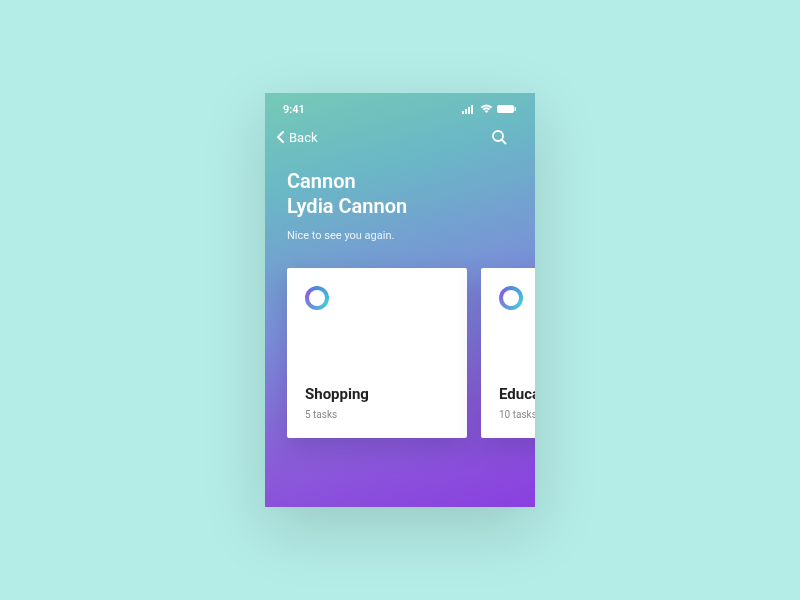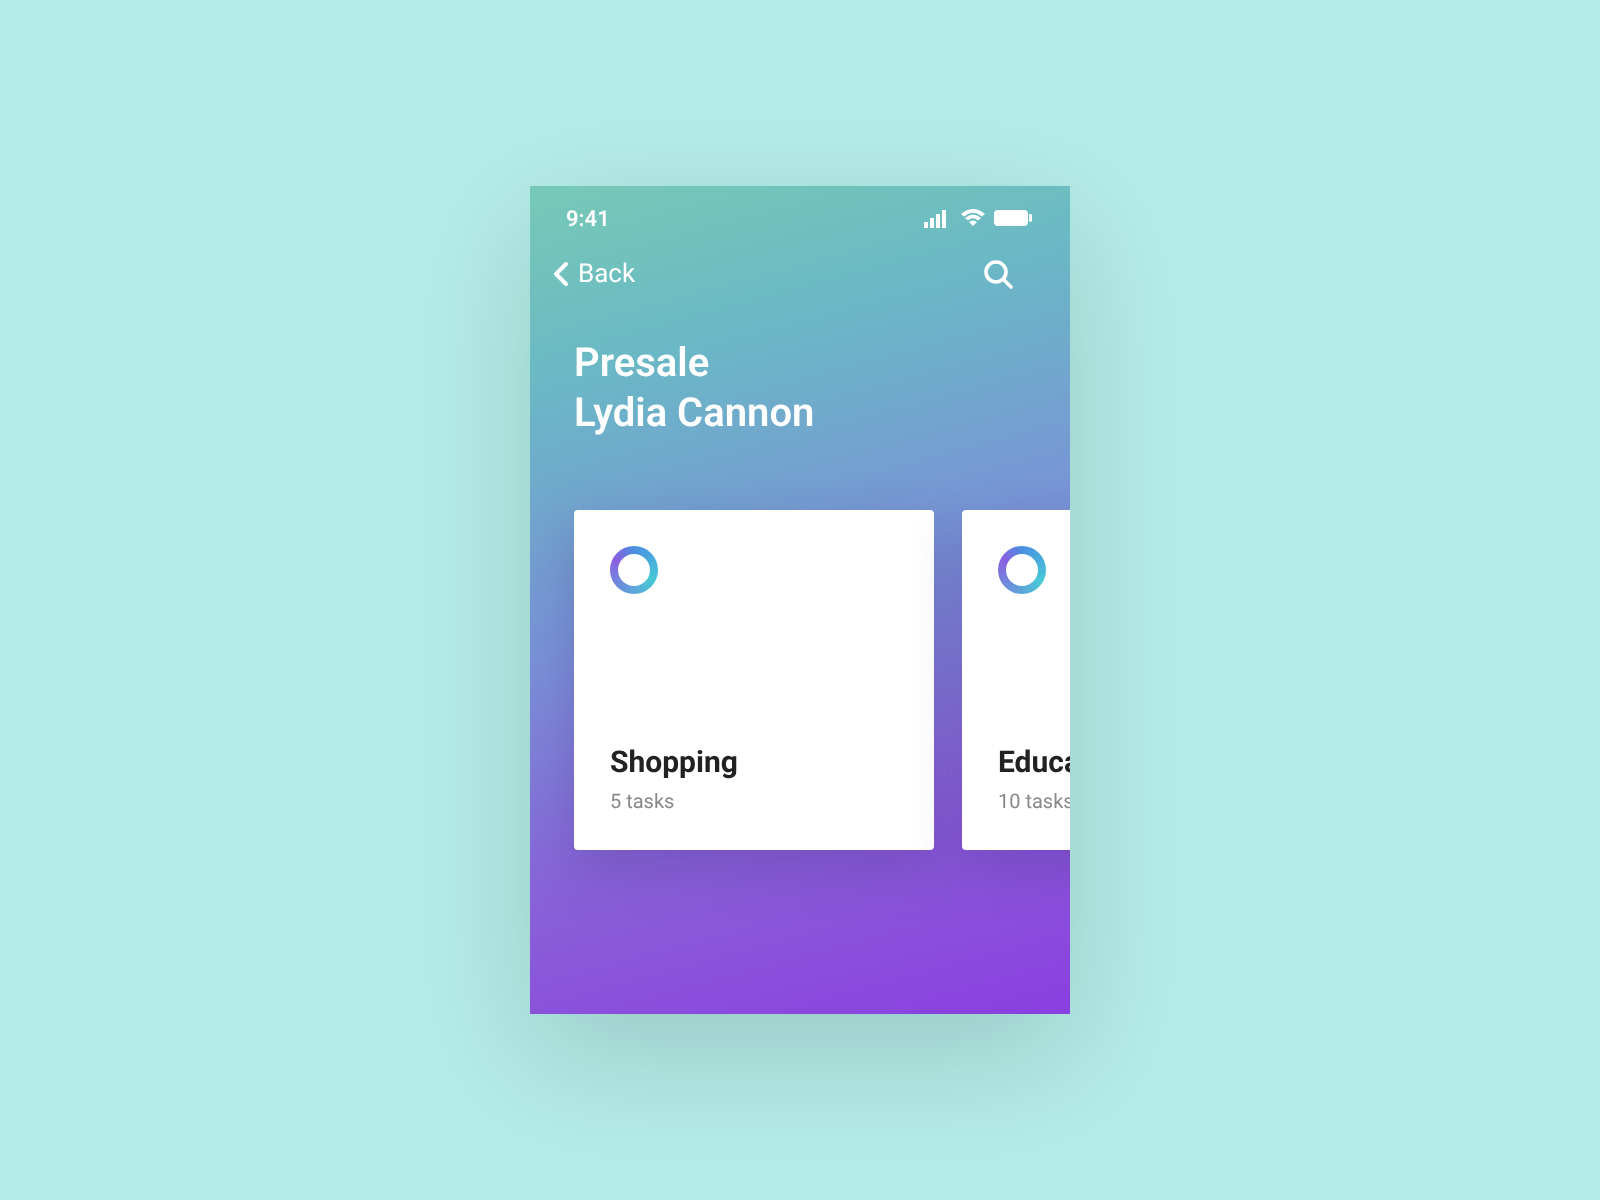"Presale" div { text: Presale -> Cannon }
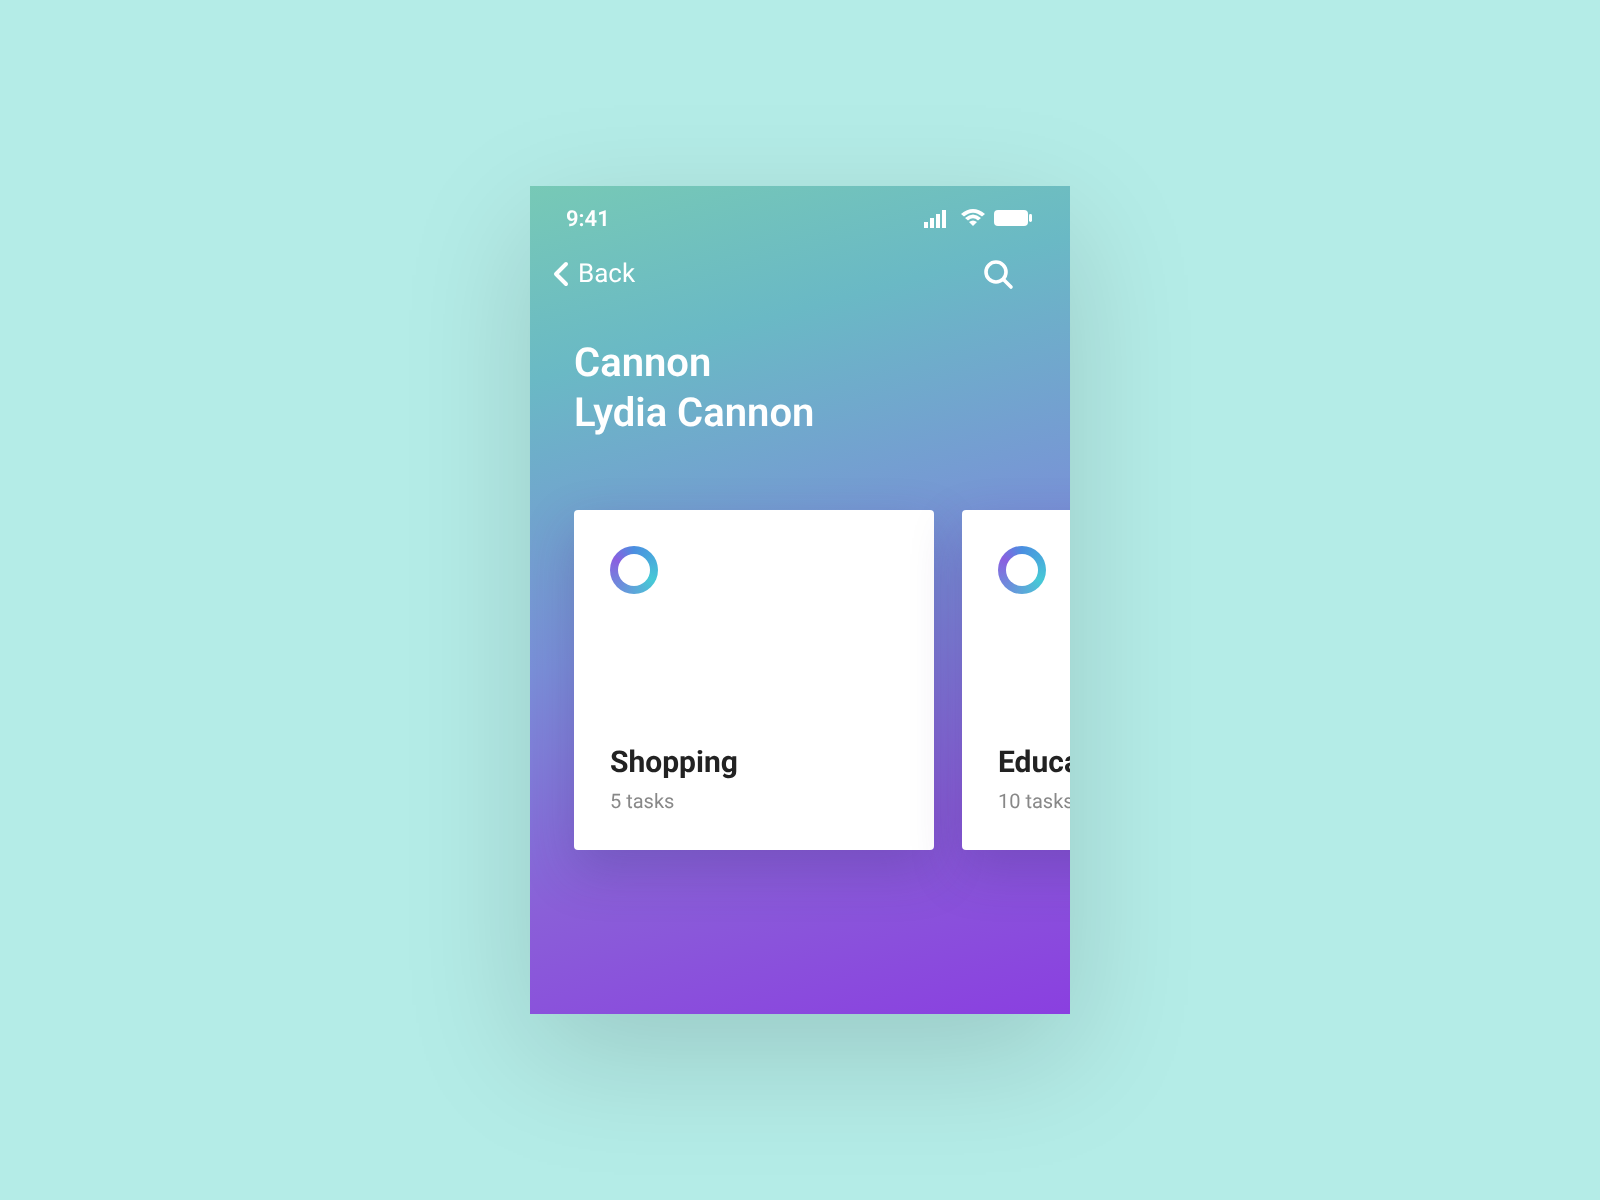"Nice to see you again." div.subtitle { html: none -> <div>Nice to see you again.</div> }
